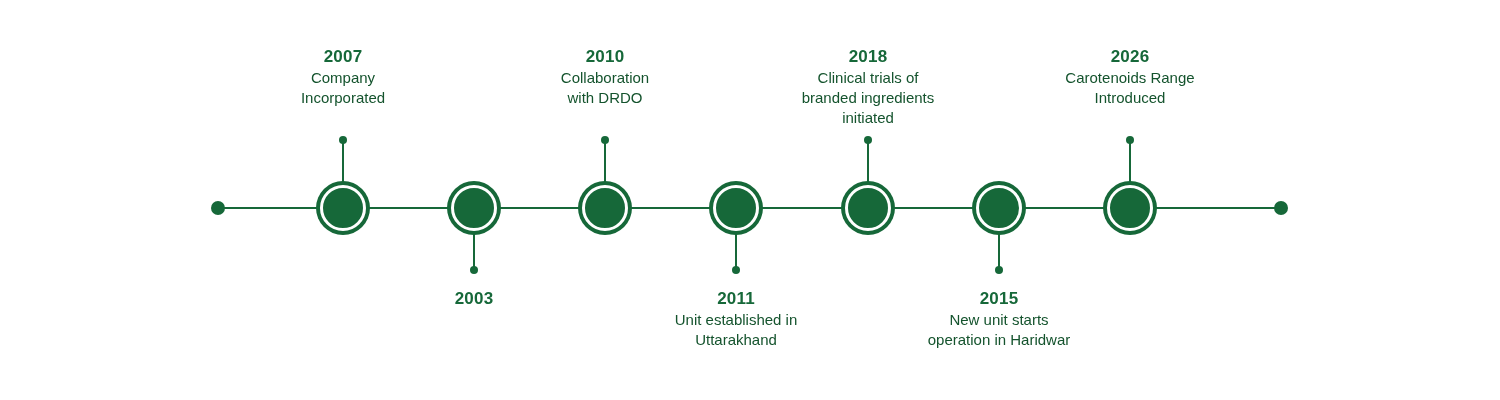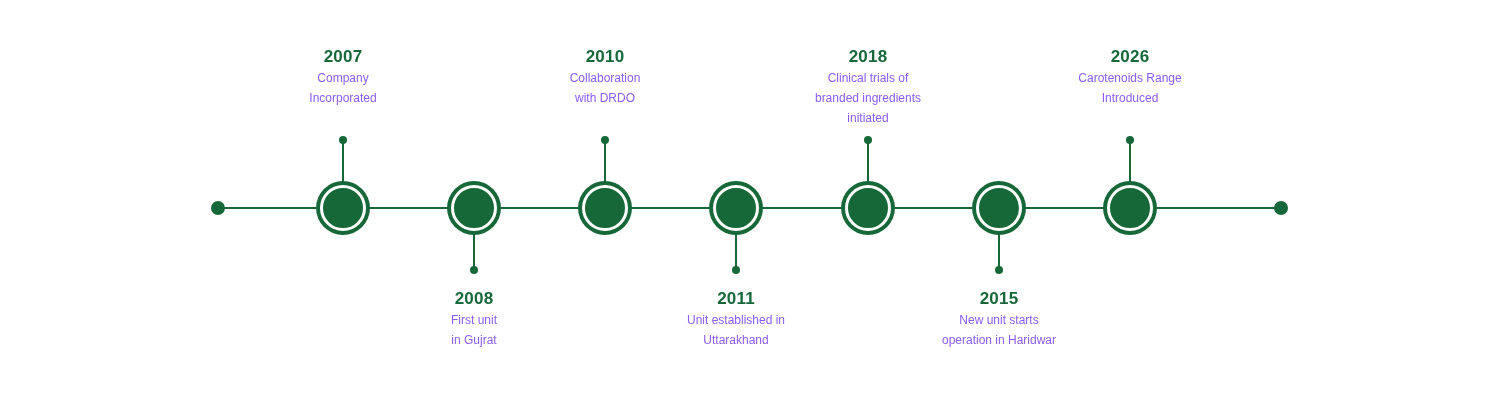"Company" .desc { color: #8b5cf6 -> #14532d; font-size: 12px -> 15px }
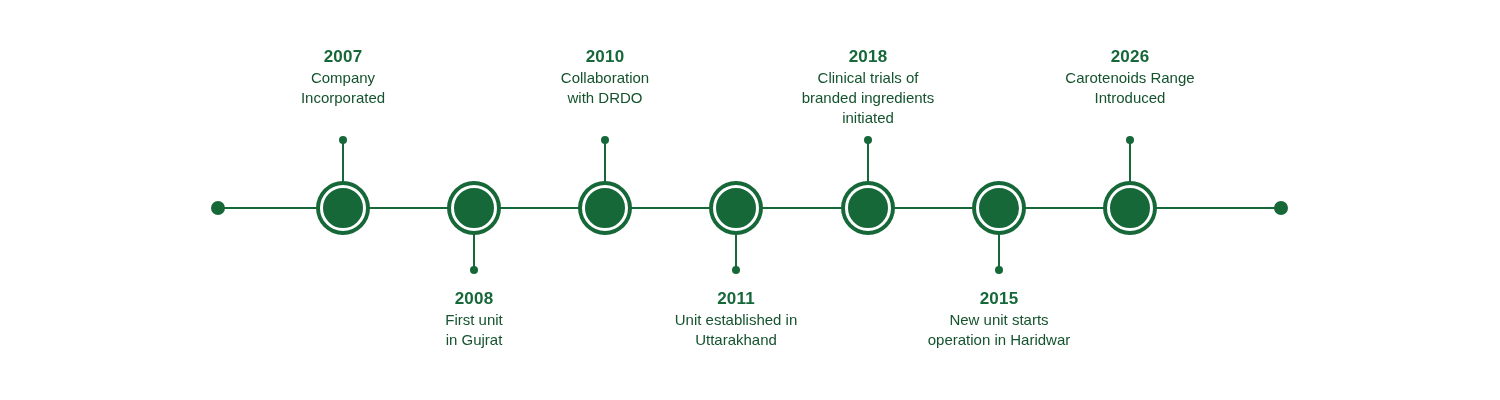"2008" span.year { text: 2008 -> 2003 }
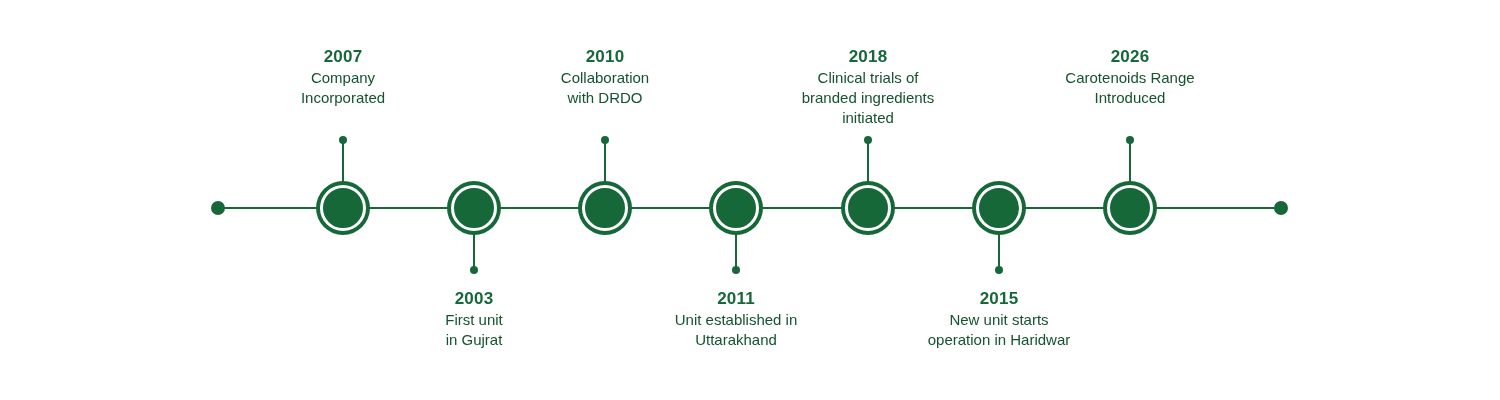"First unit" span.desc { html: <span>First unit in Gujrat</span> -> none }
